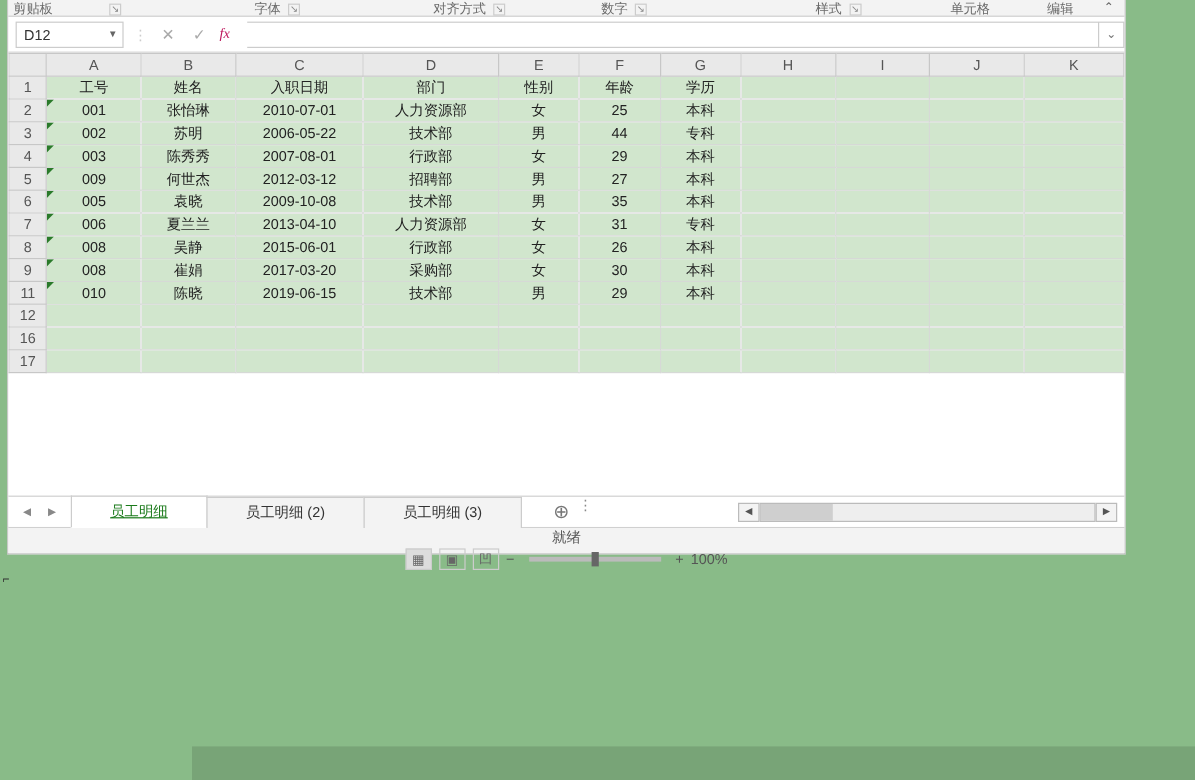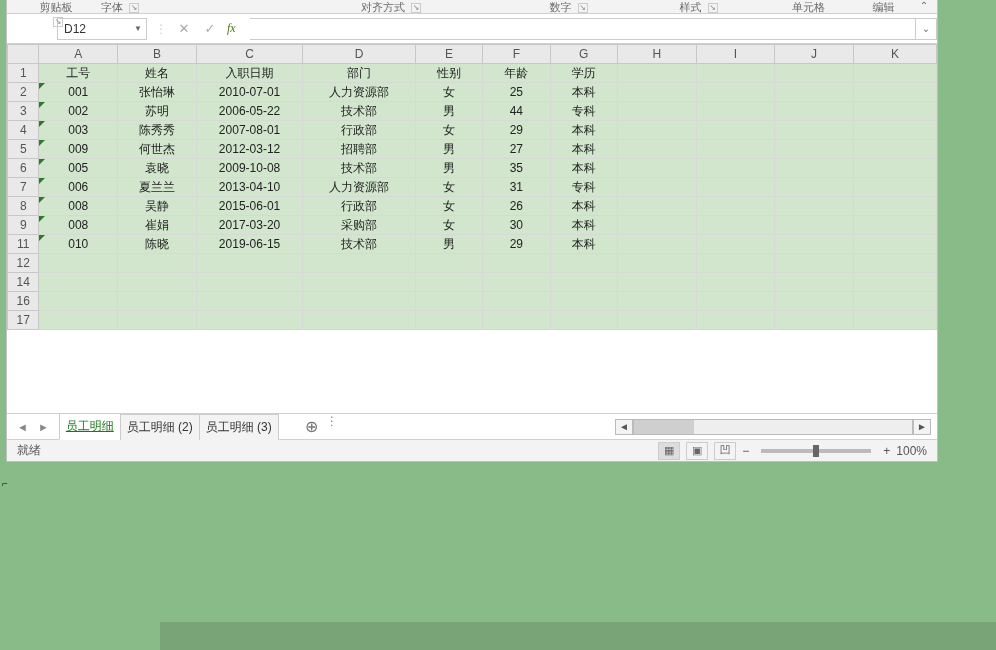"剪贴板" div.ribbon-group { flex-direction: column -> none }
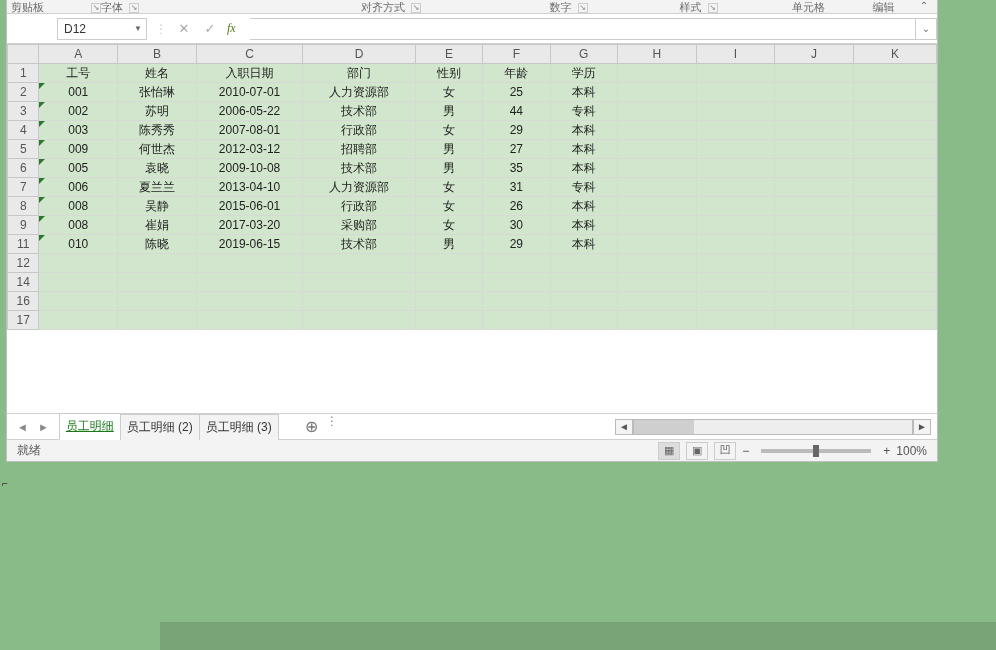"字体" div.ribbon-group { justify-content: none -> center }
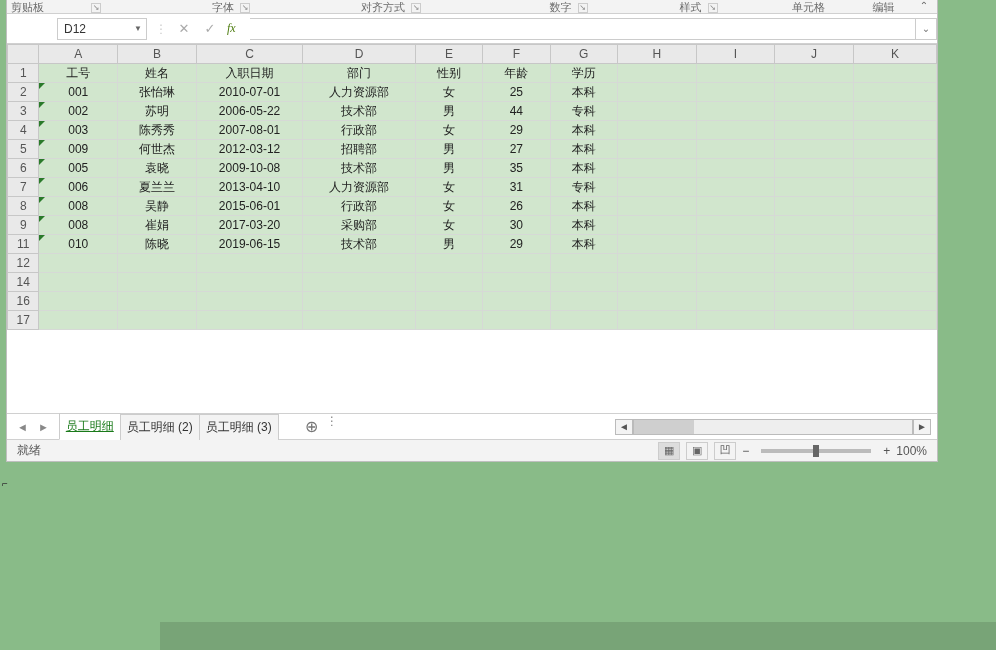"数字" div.ribbon-group { justify-content: center -> none }
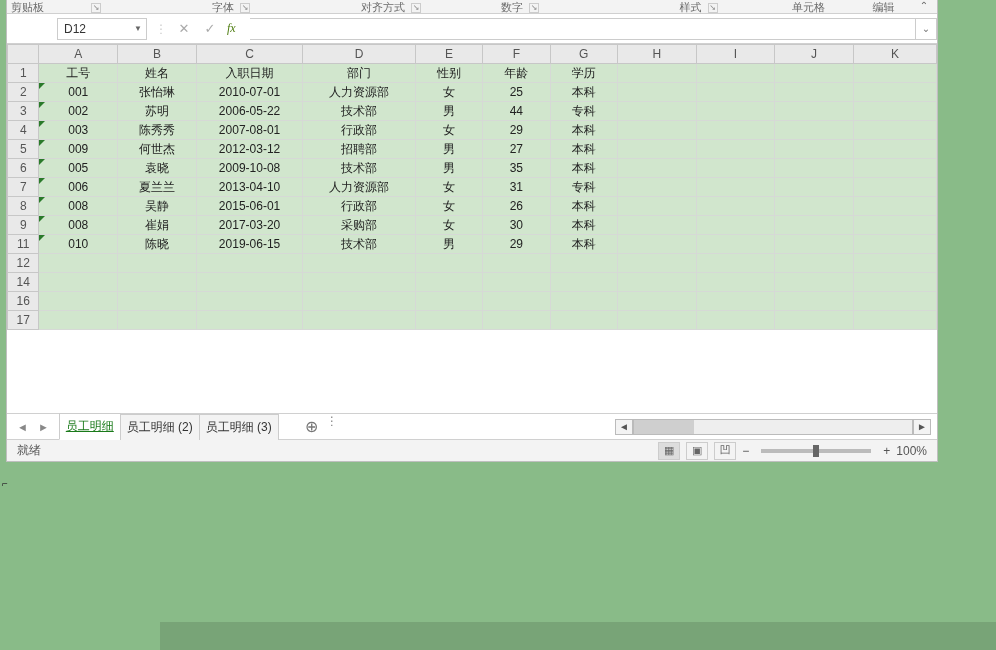"D12" .fbar { padding-left: 44px -> none }
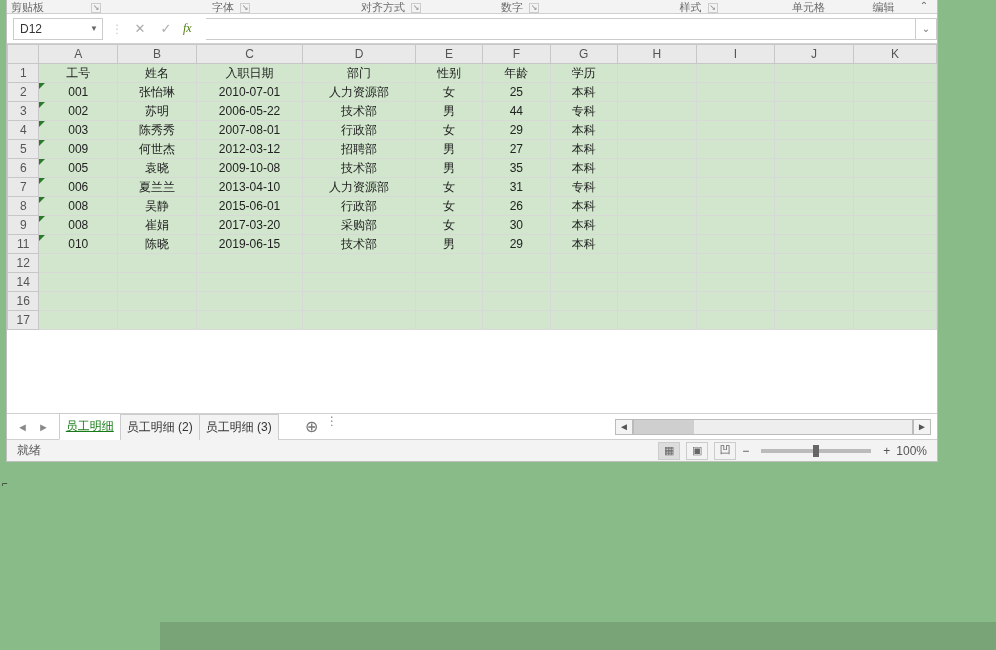"fx" .fx-label { color: #4d7c0f -> #be185d }
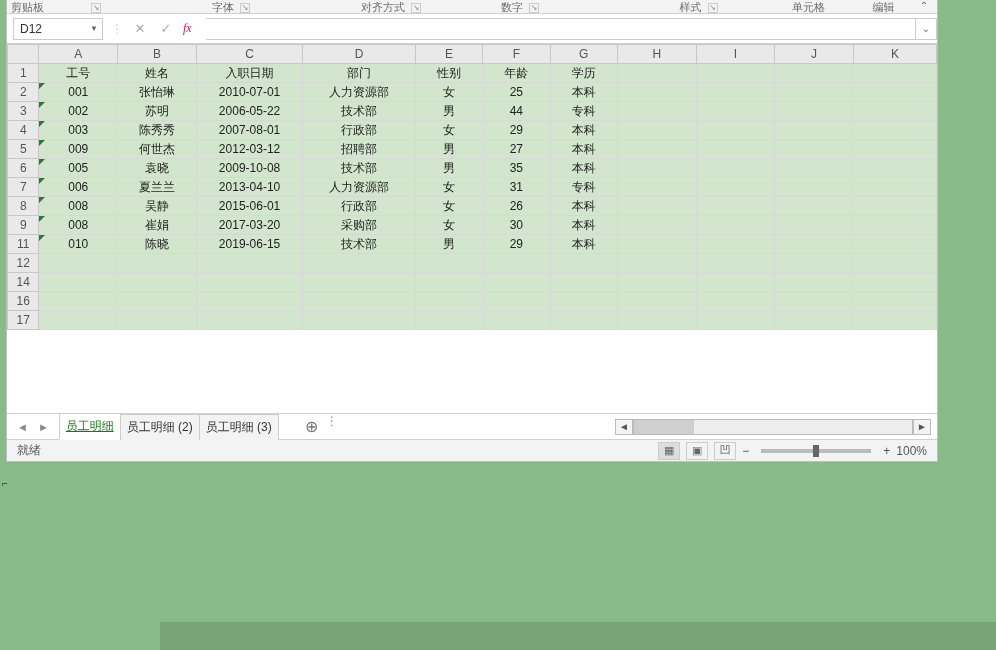"14" tr { html: <tr> <th>14</th> <td></td> <td></td> <td></td> <td></td> <td></td> <td></td> <td></td> <td></td> <td></td> <td></td> <td></td> </tr> -> none }
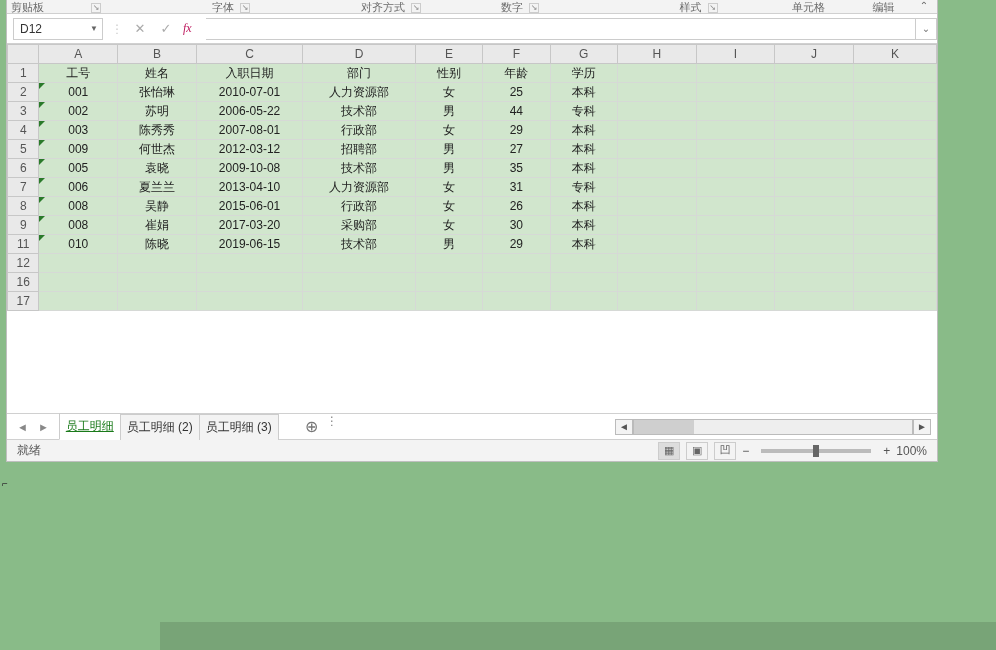"员工明细" .tab { padding: 4px 6px -> 4px 32px }
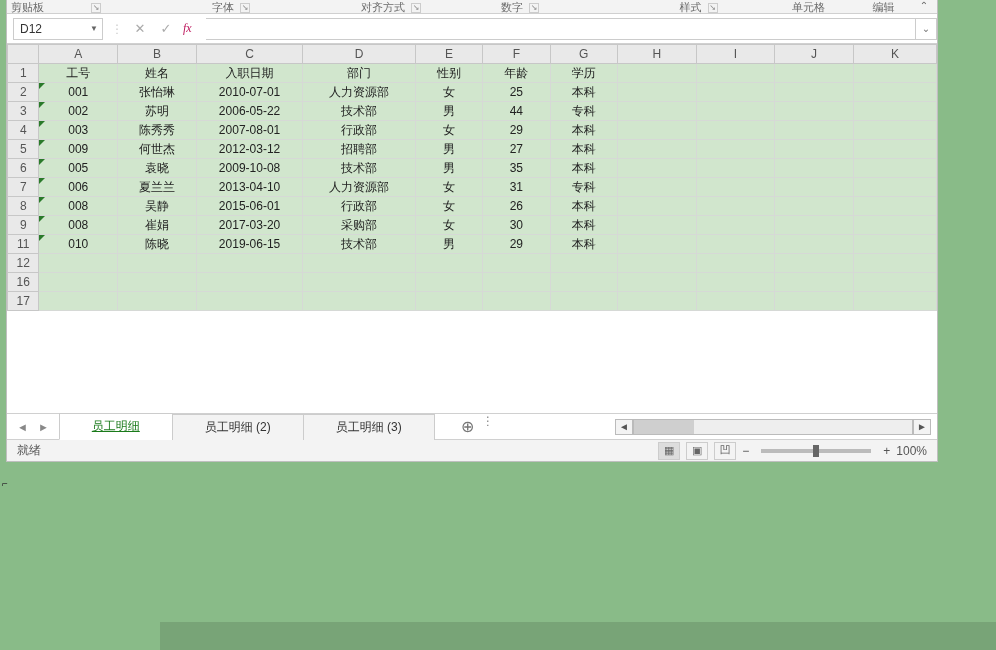"就绪" .status { flex-direction: none -> column }
